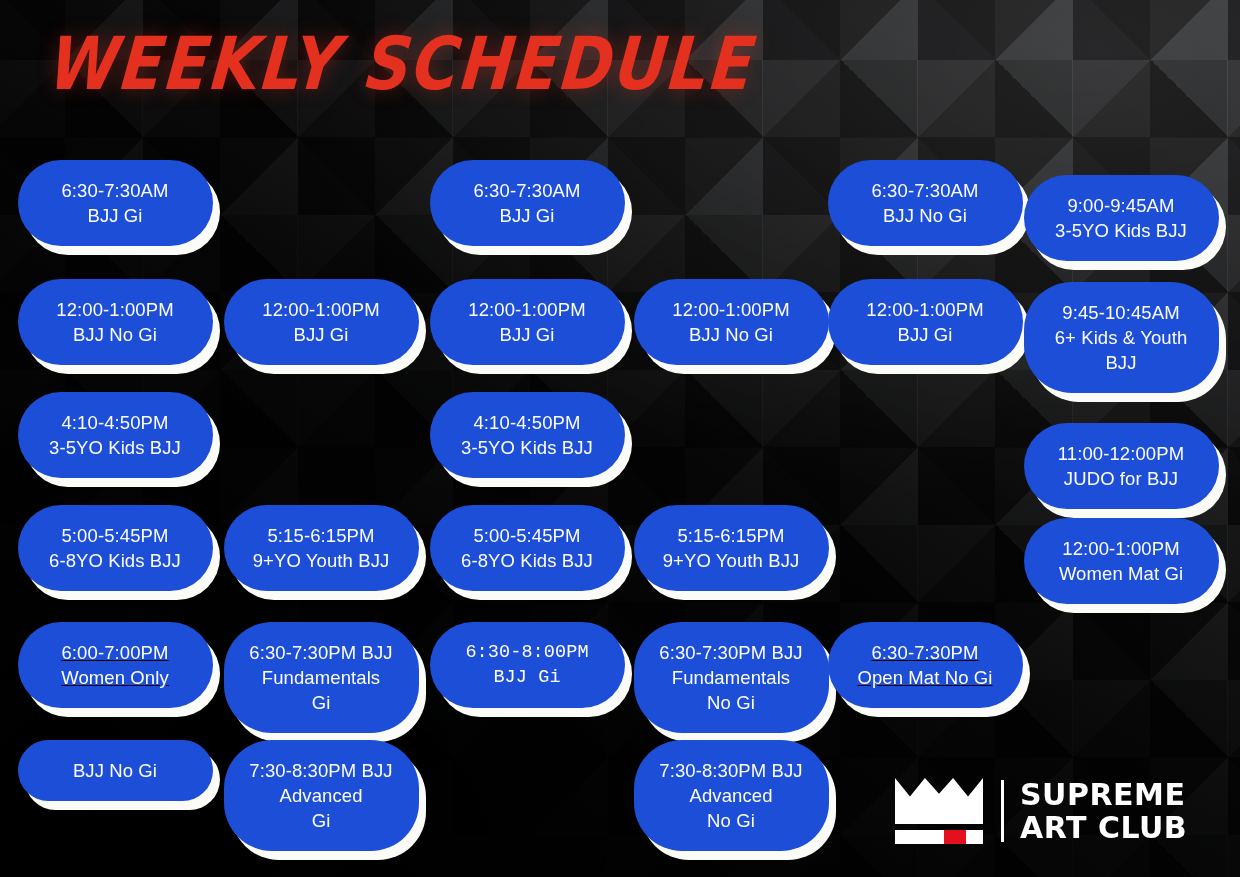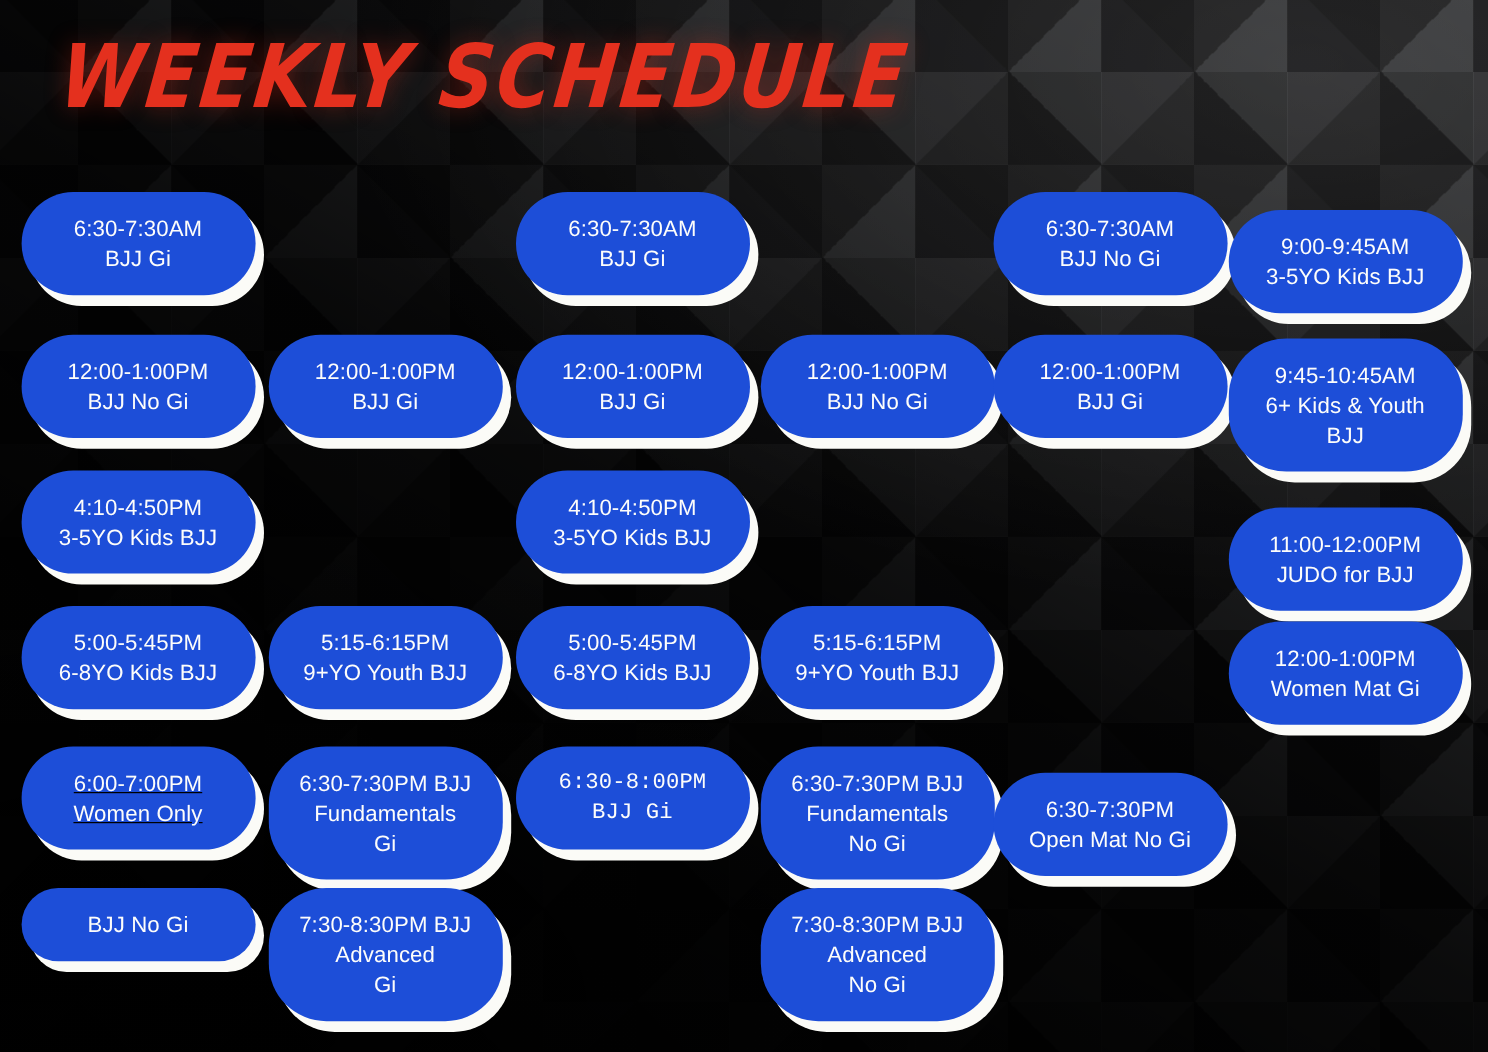"6:30-7:30PM" div.slot { text-decoration: none -> underline; top: 484px -> 462px }
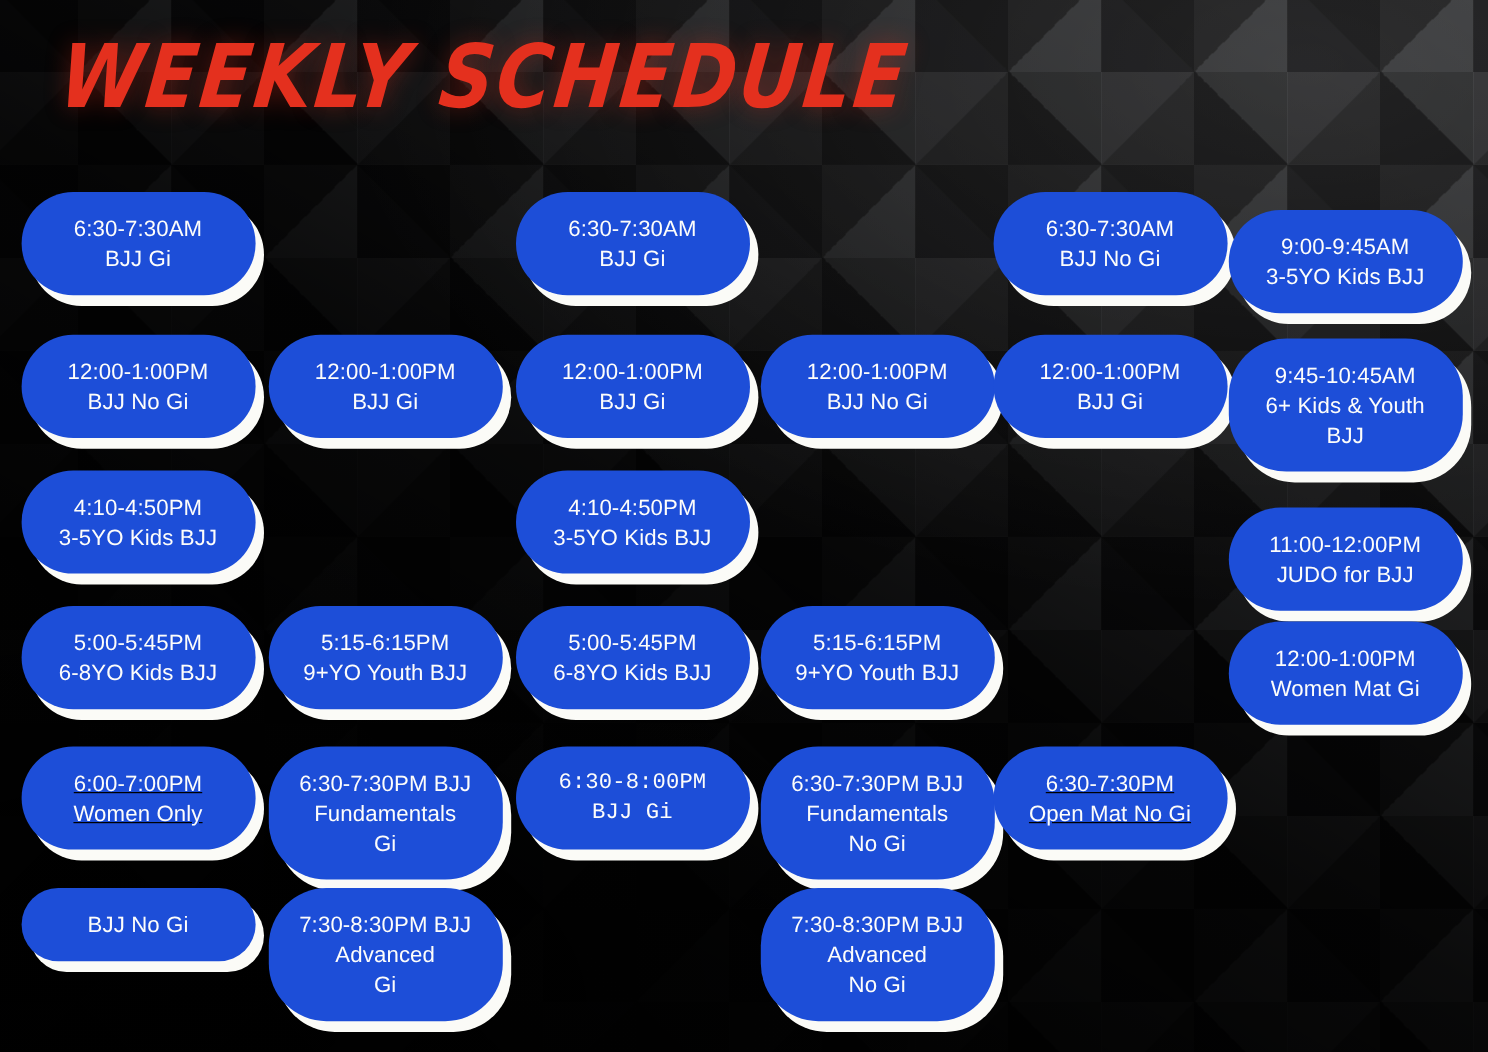"SUPREME" div.logo { html: none -> <div> <div> <div></div> <div></div> <div></div> </div> <div></div> <div> <span>SUPREME</span> <span>ART CLUB</span> </div> </div> }
